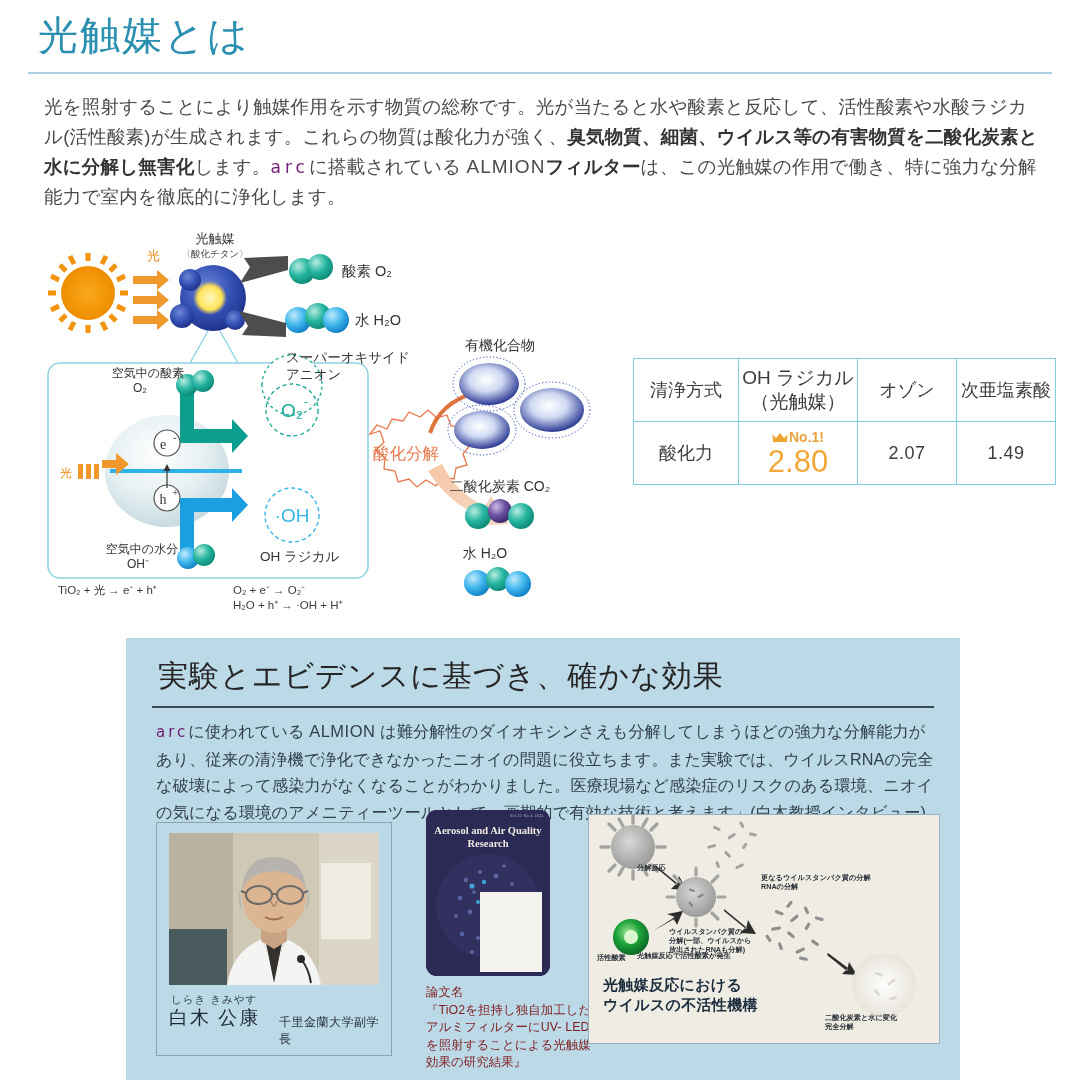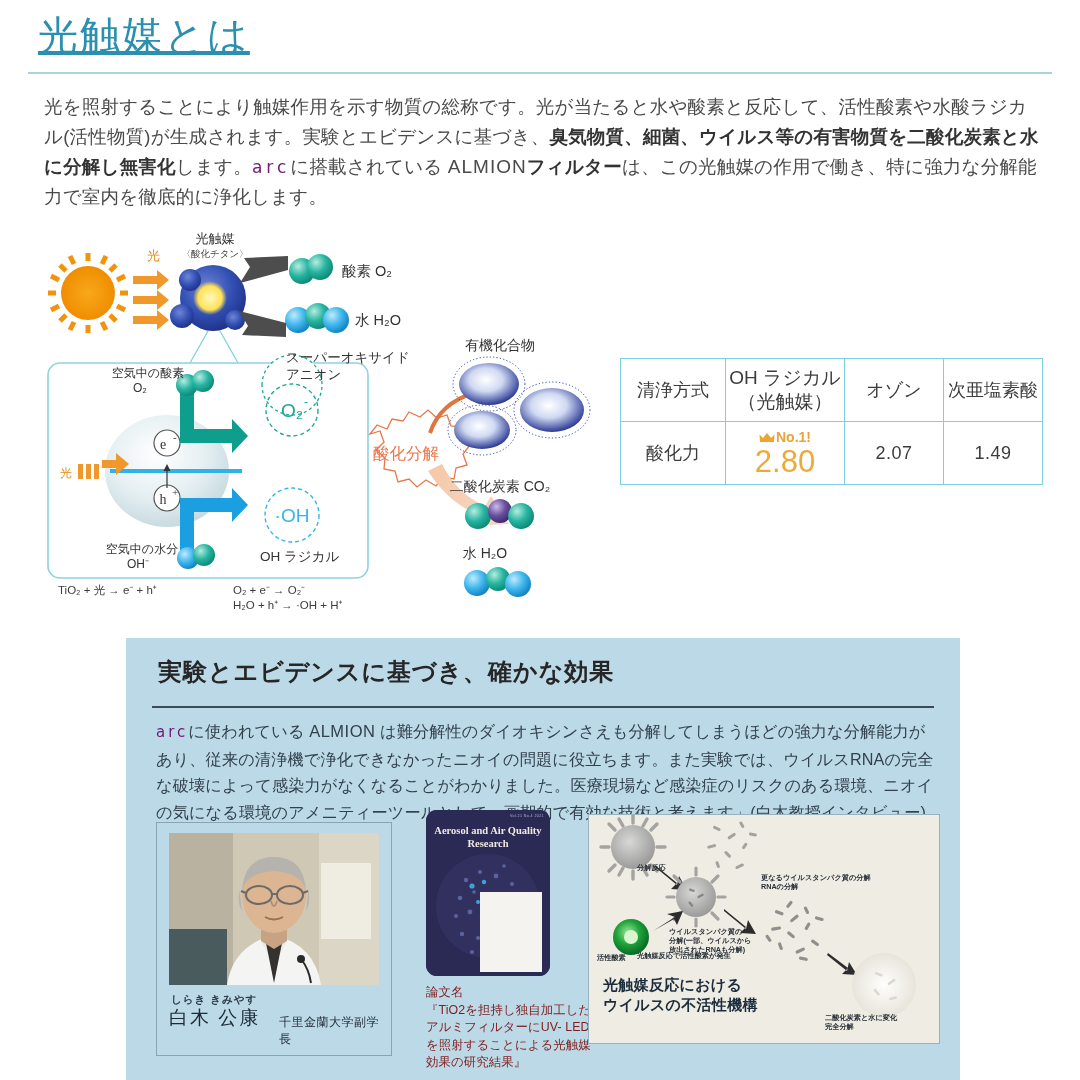"光触媒とは" .page-title { text-decoration: underline -> none }
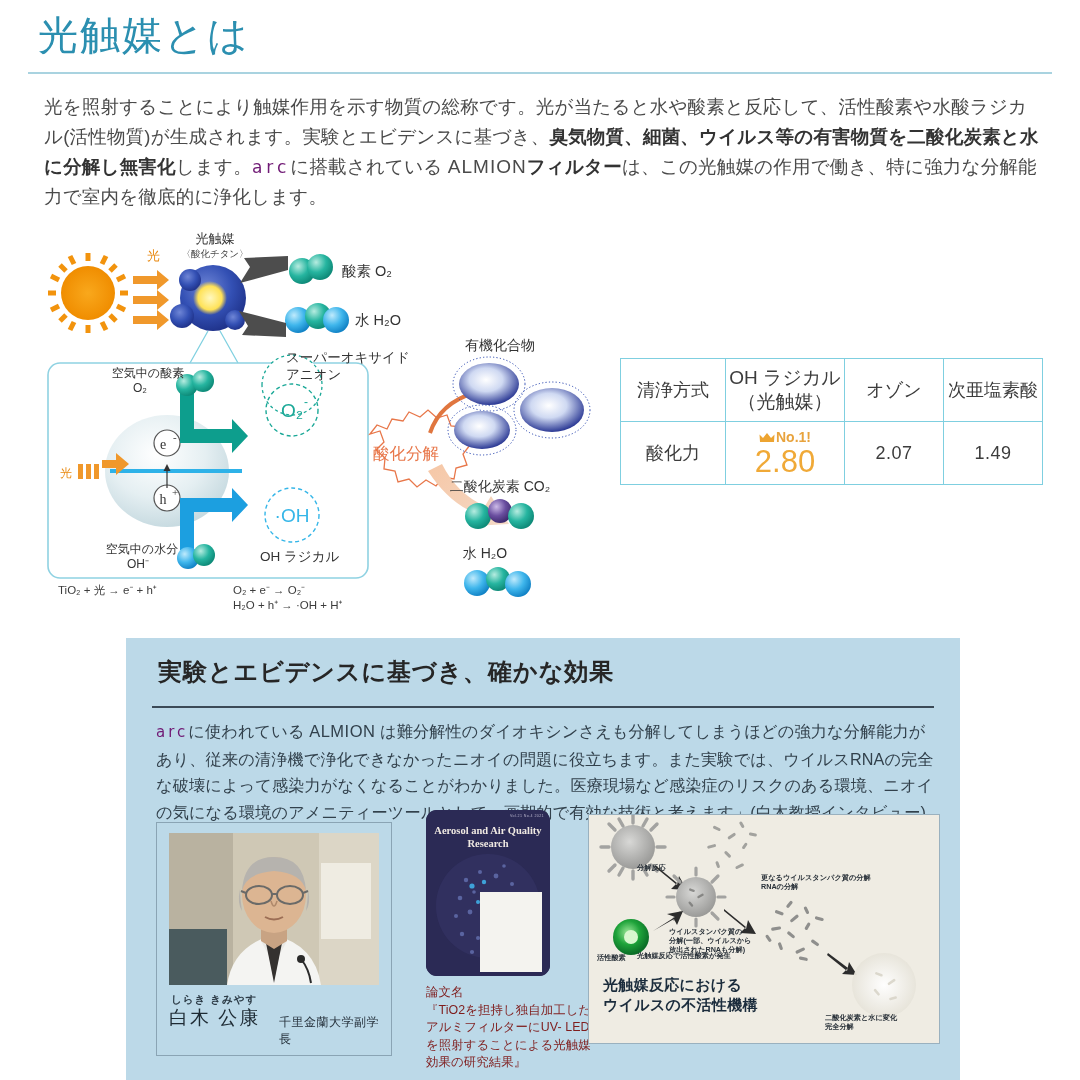"光を照射することにより触媒作用を示す物質の総称です。光が当たると水や酸素と反応し" span { text: 物質)が生成されます。実験とエビデンスに基づき -> 酸素)が生成されます。これらの物質は酸化力が強く }
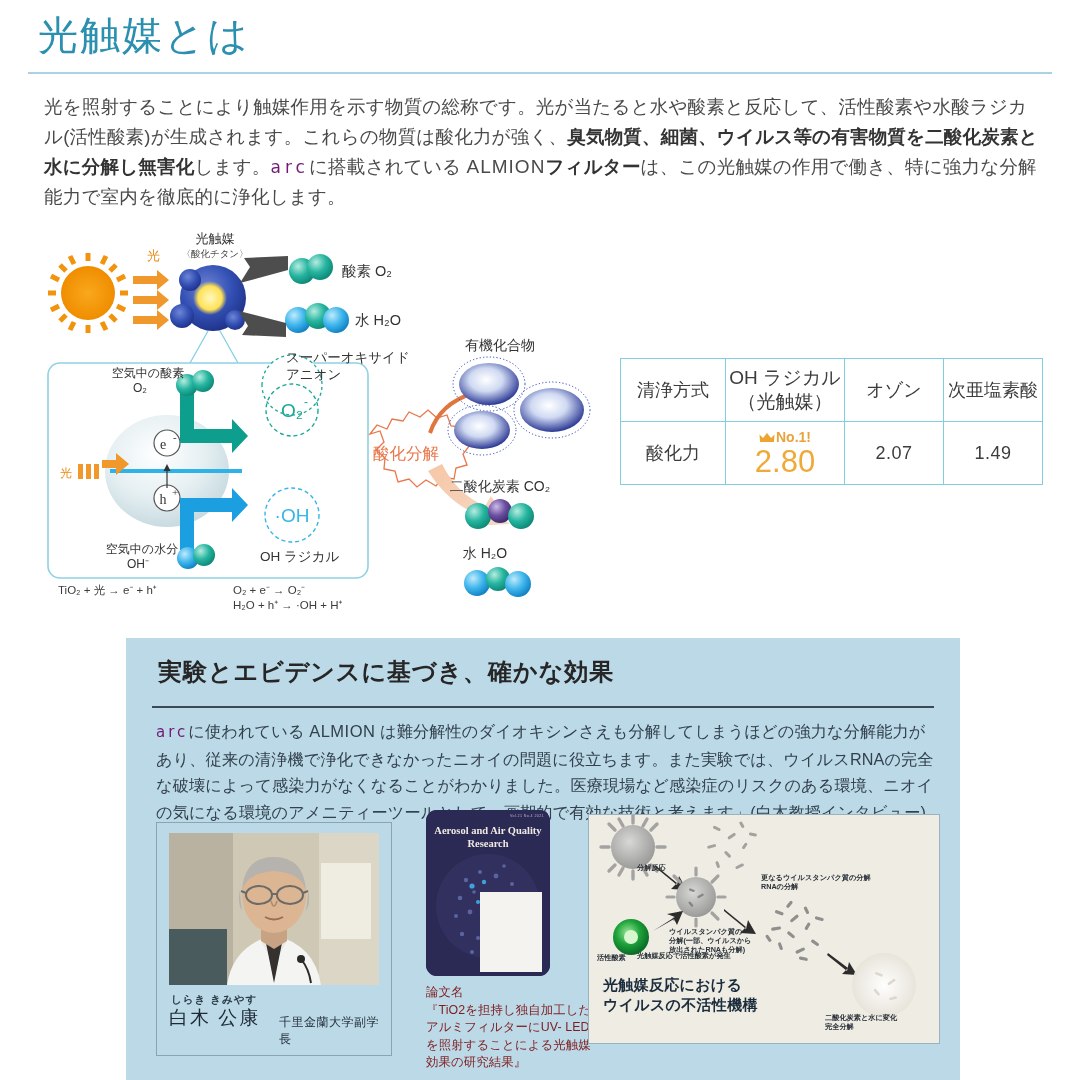"清浄方式" table.cmp { margin-left: none -> 13px }
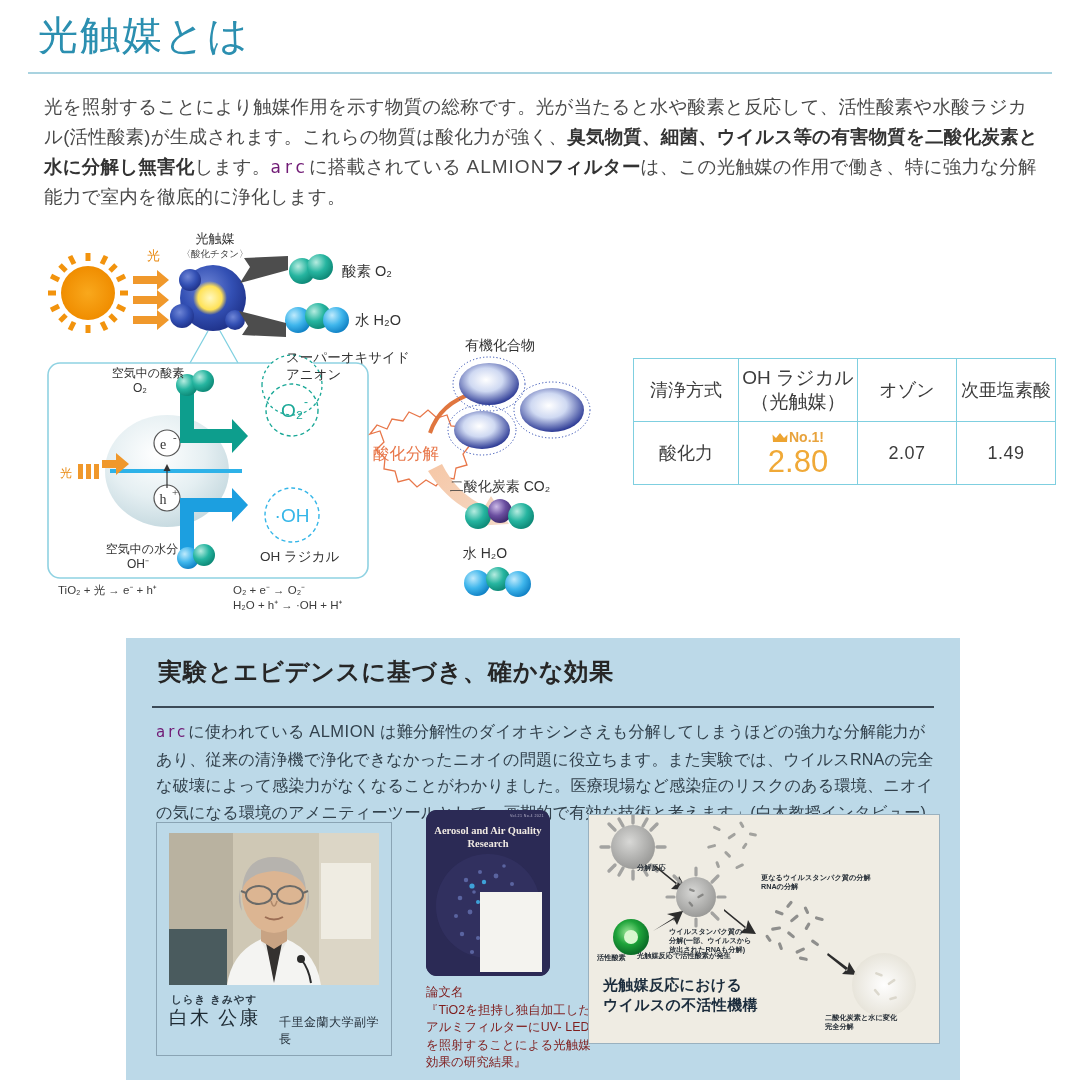"実験とエビデンスに基づき、確かな効果" .panel-title { font-size: 24px -> 30px; font-weight: 700 -> 400 }
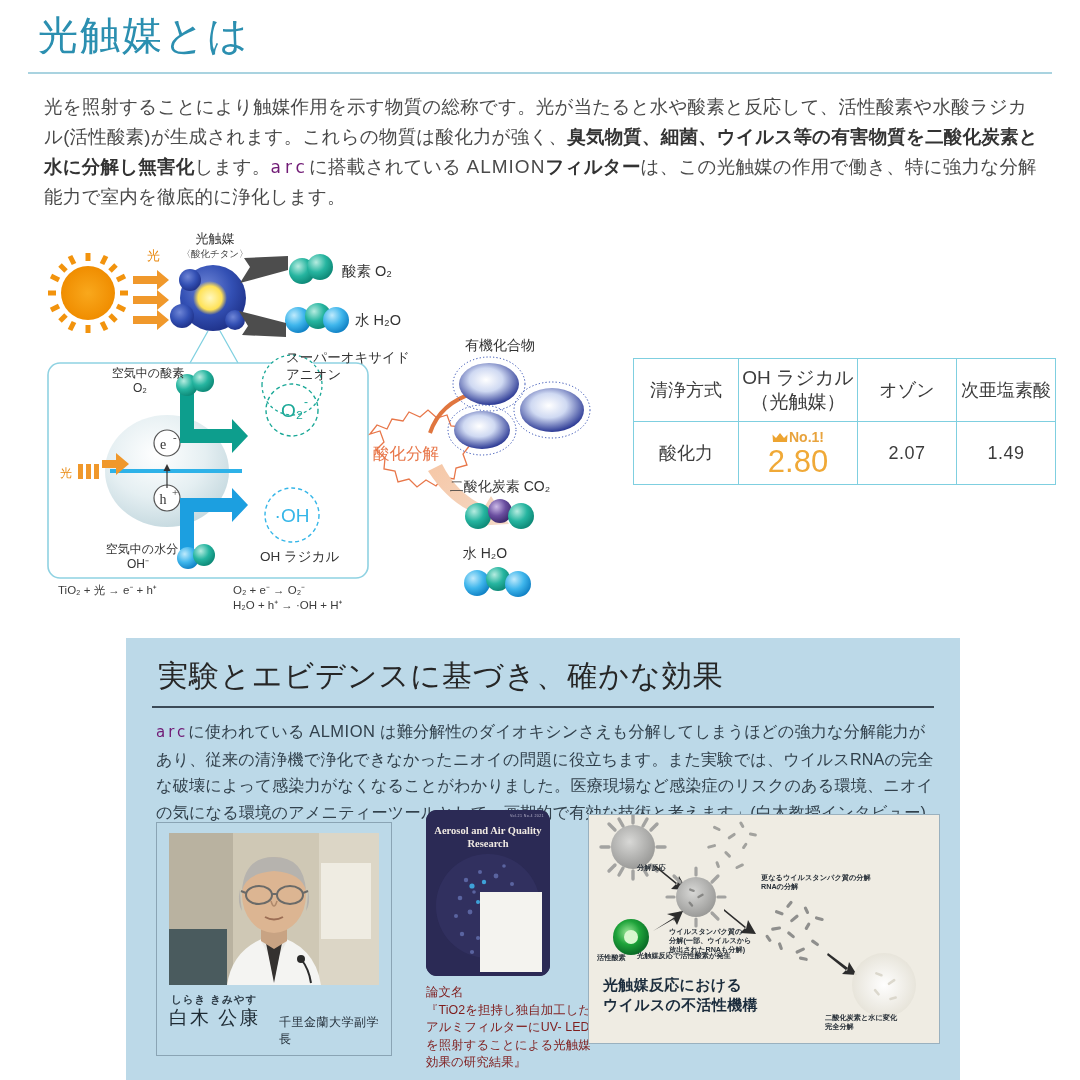"しらき きみやす" .cap-kana { font-weight: bold -> none }
